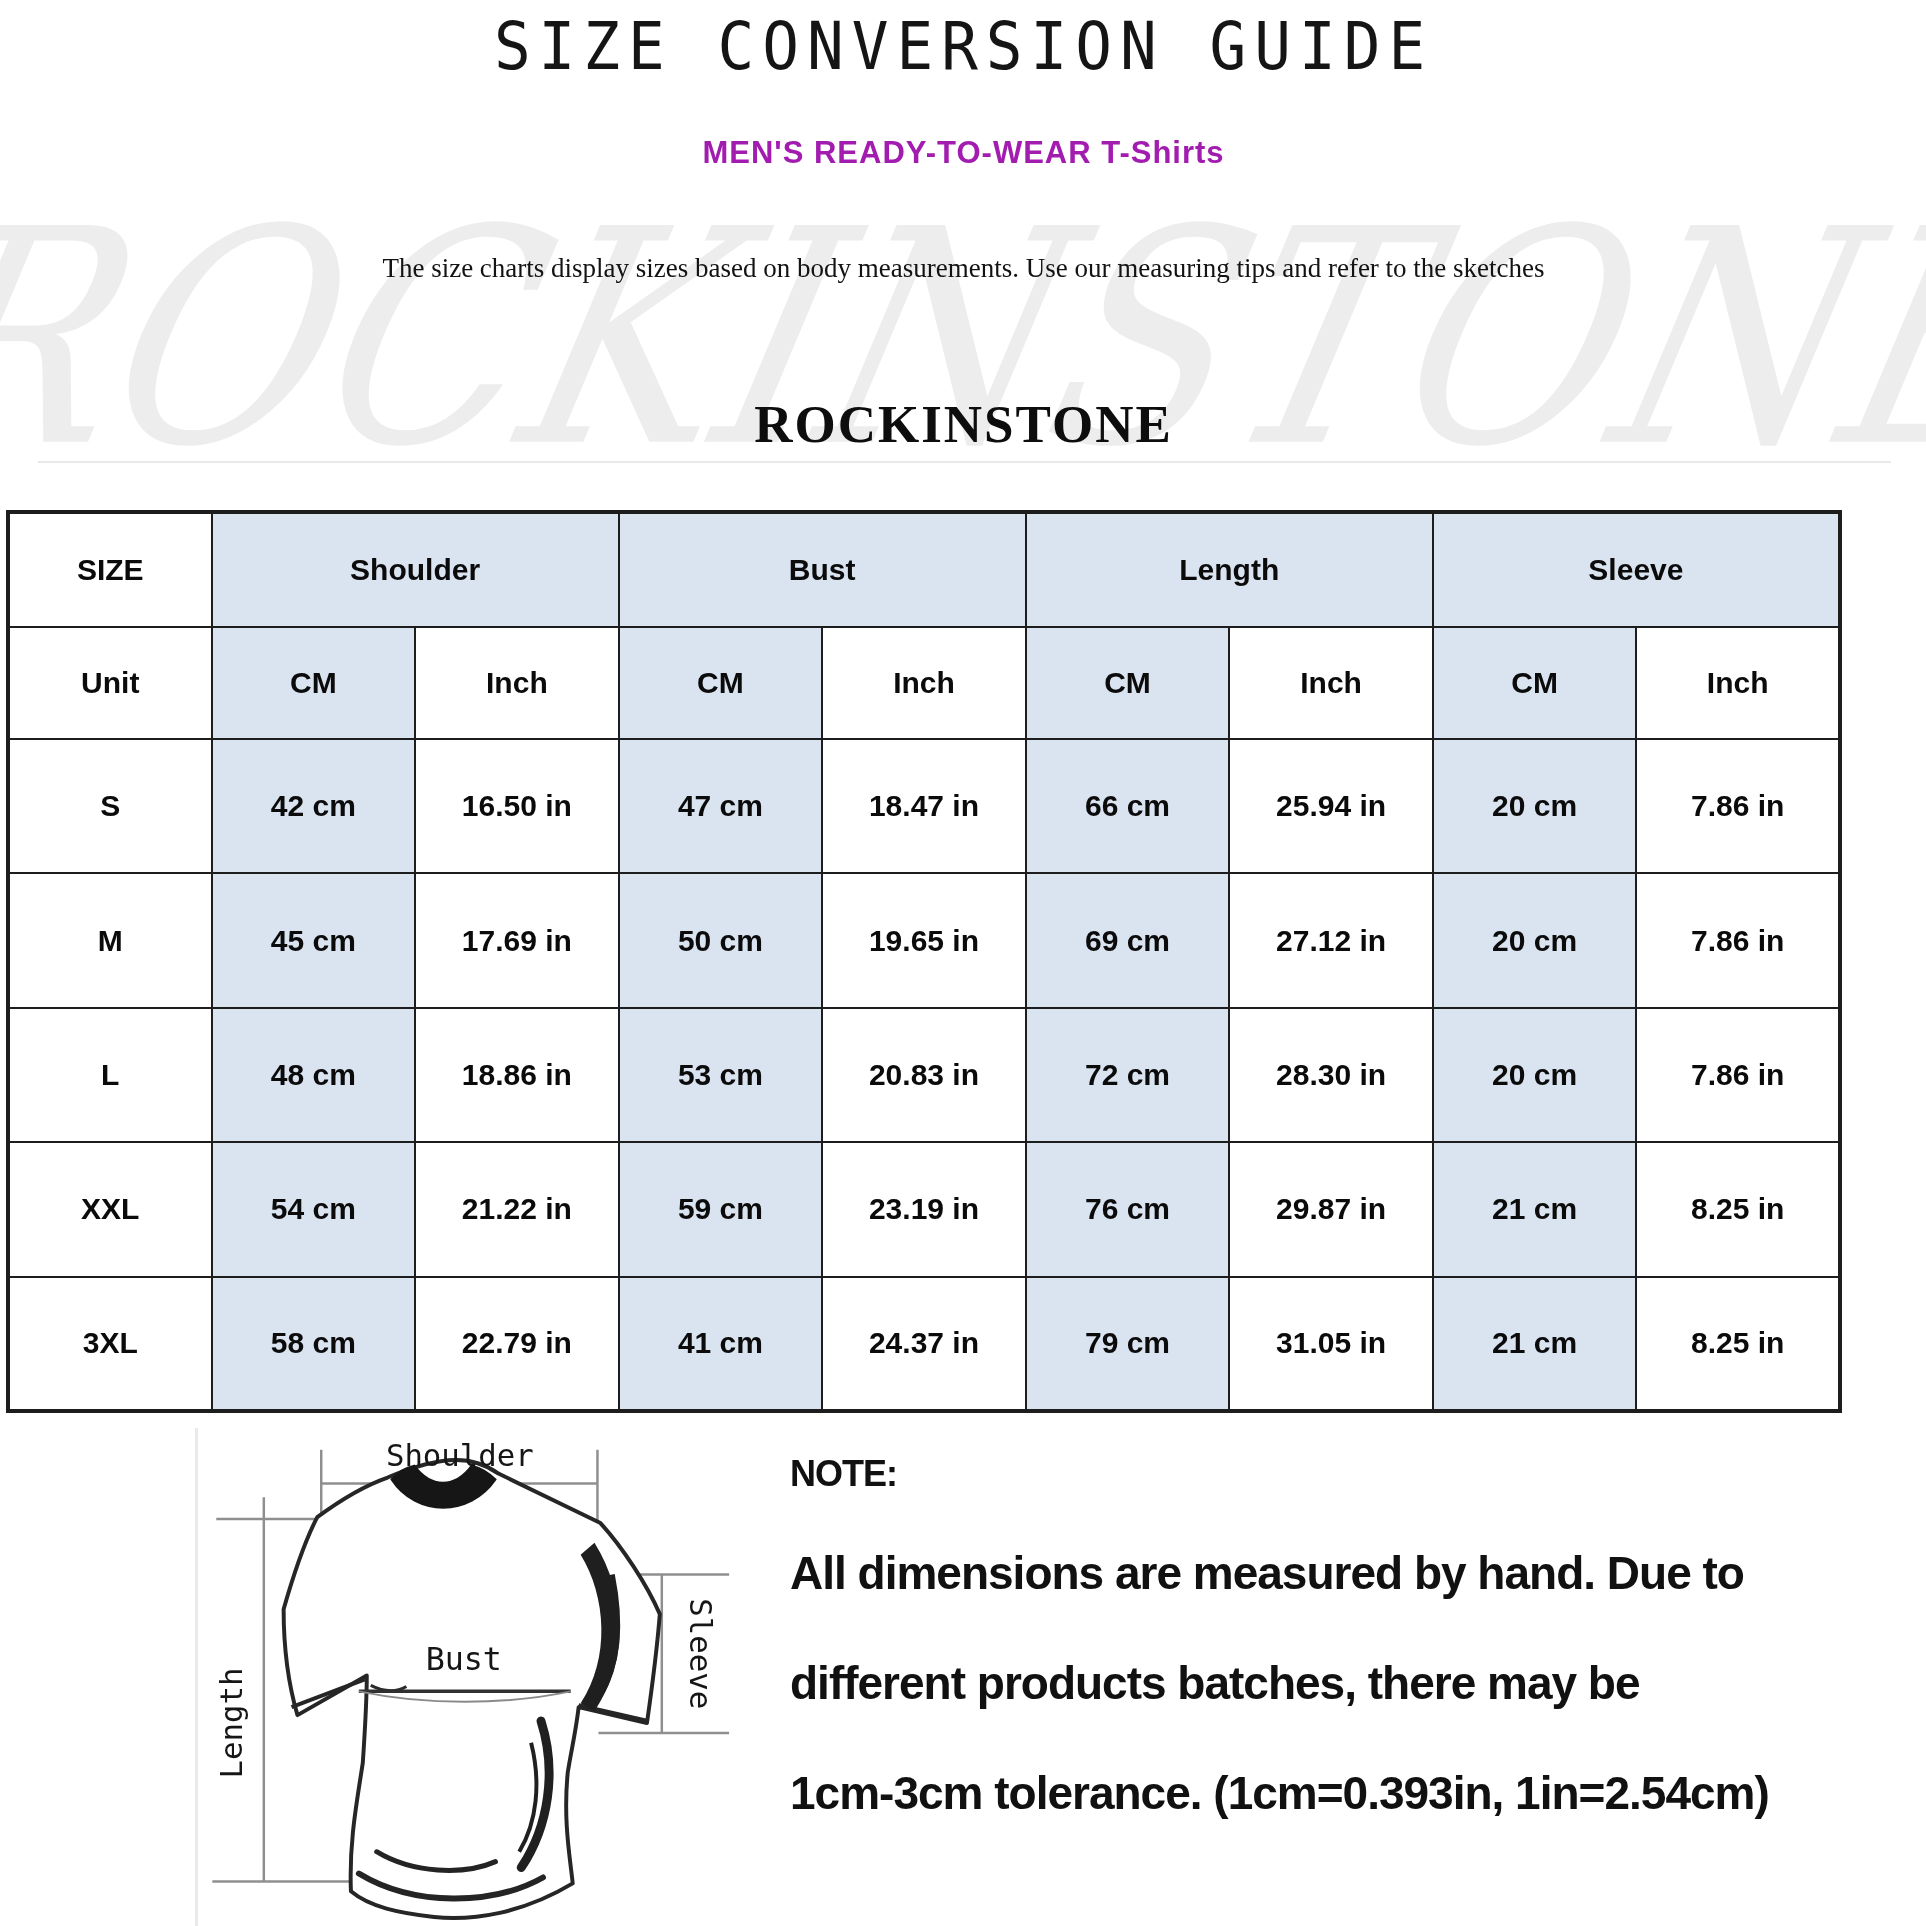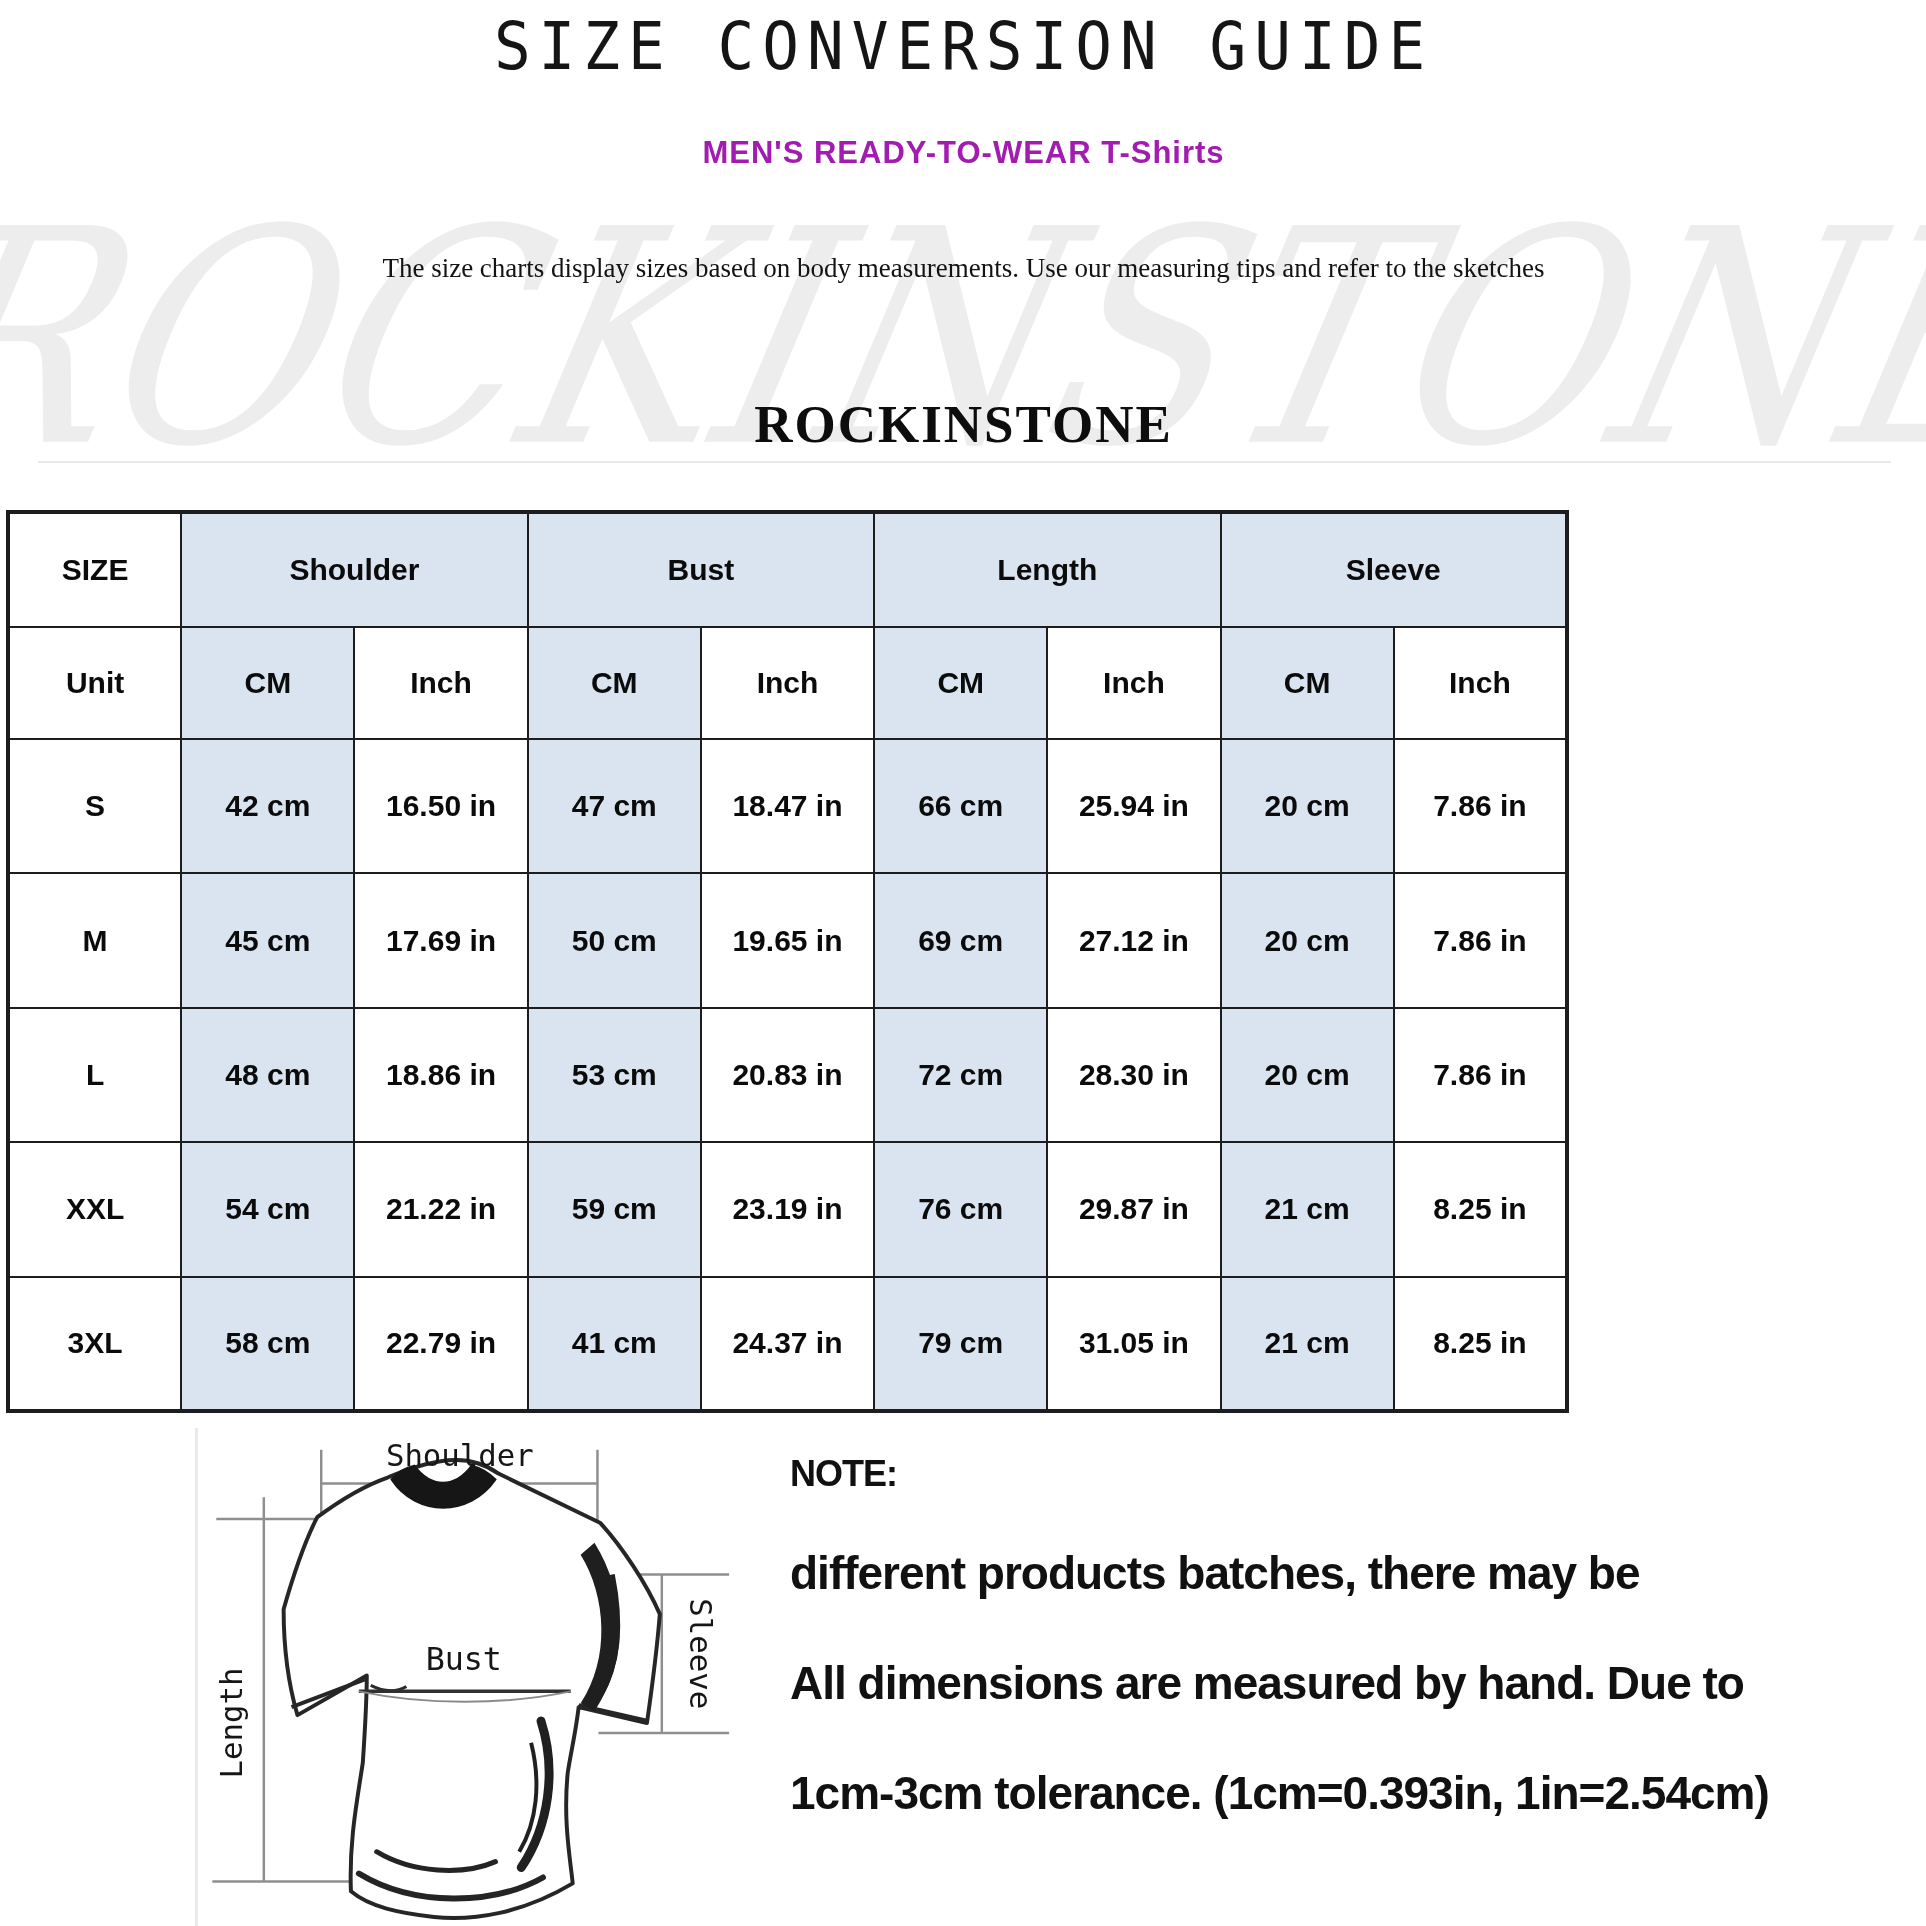"SIZE" table.size { width: 1563px -> 1836px }
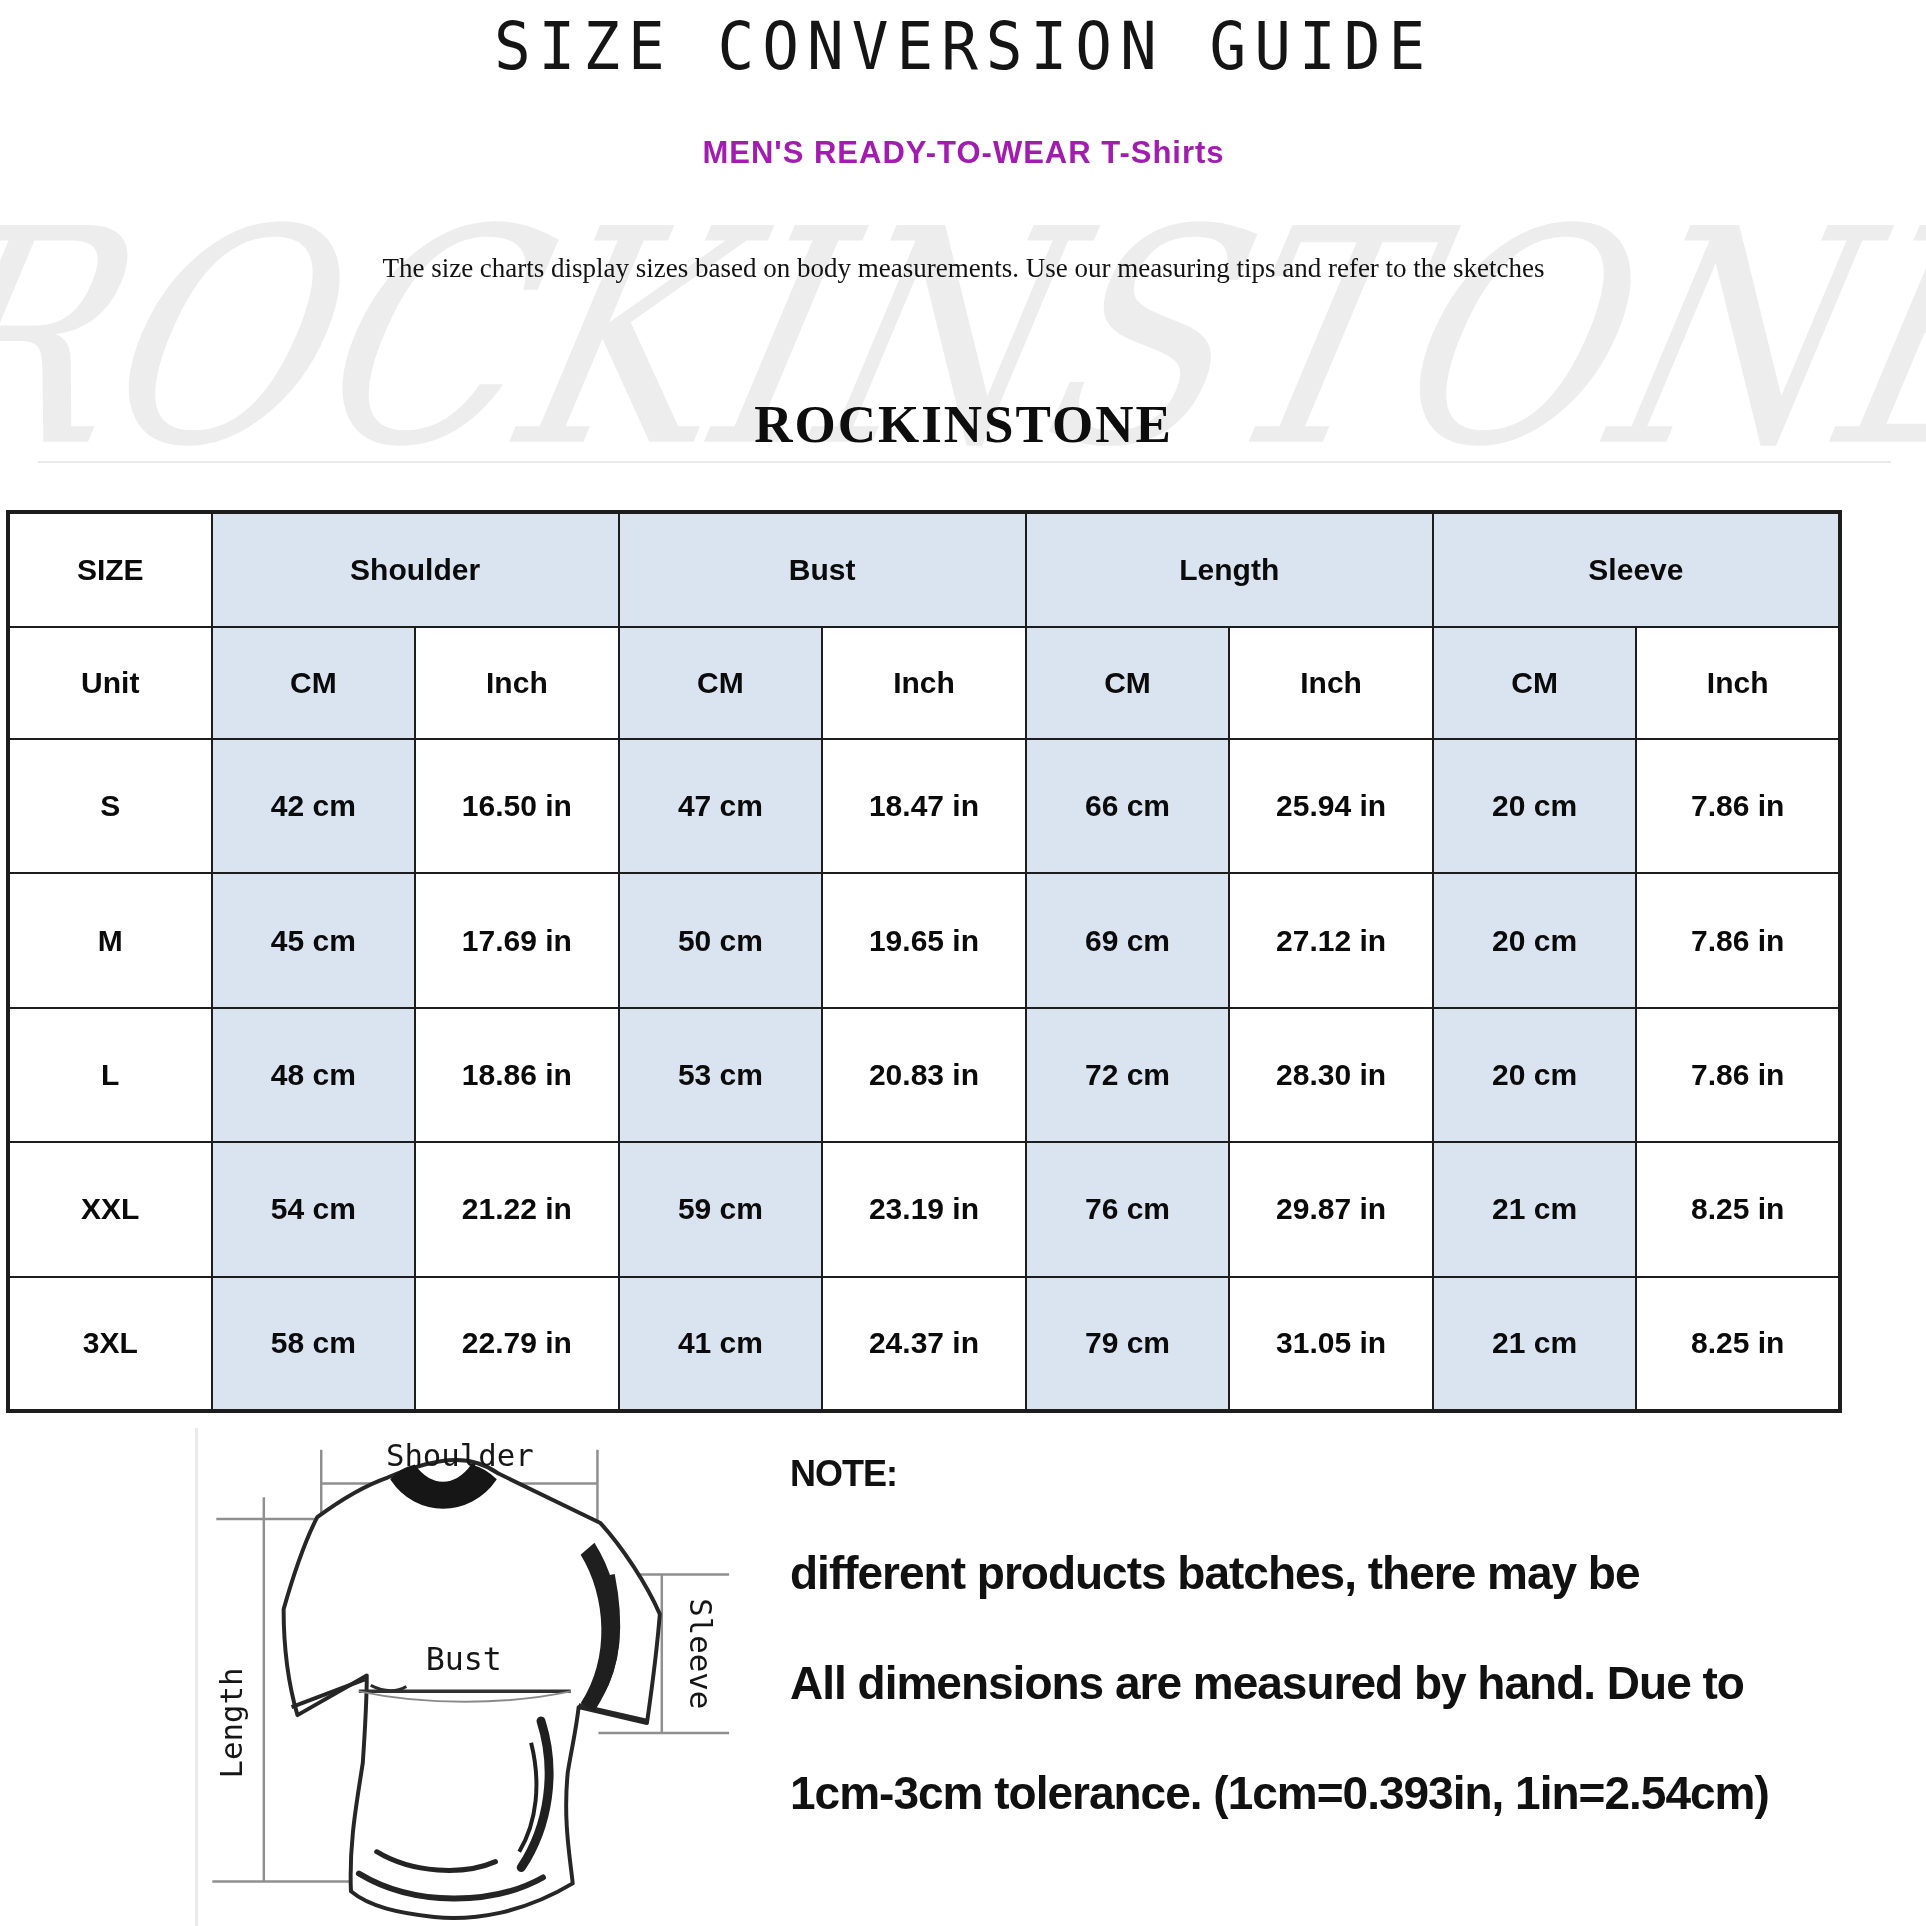"different products batches, there may" p.note-line { order: before "All dimensions are measured by" -> after "All dimensions are measured by" }
